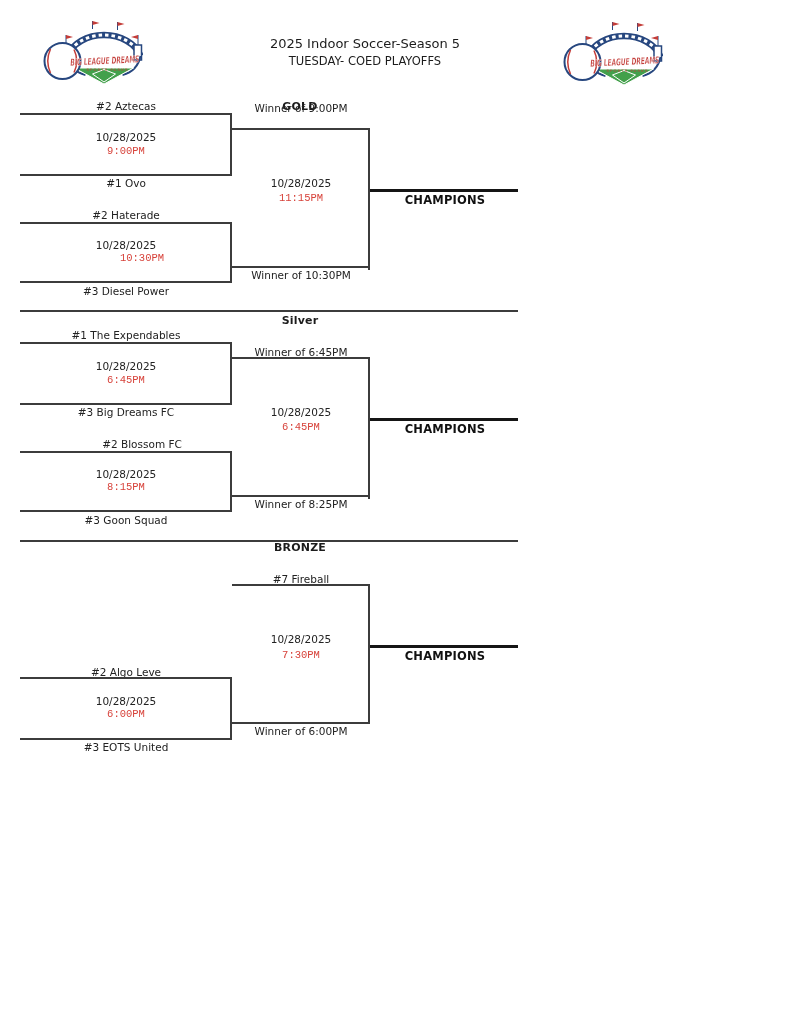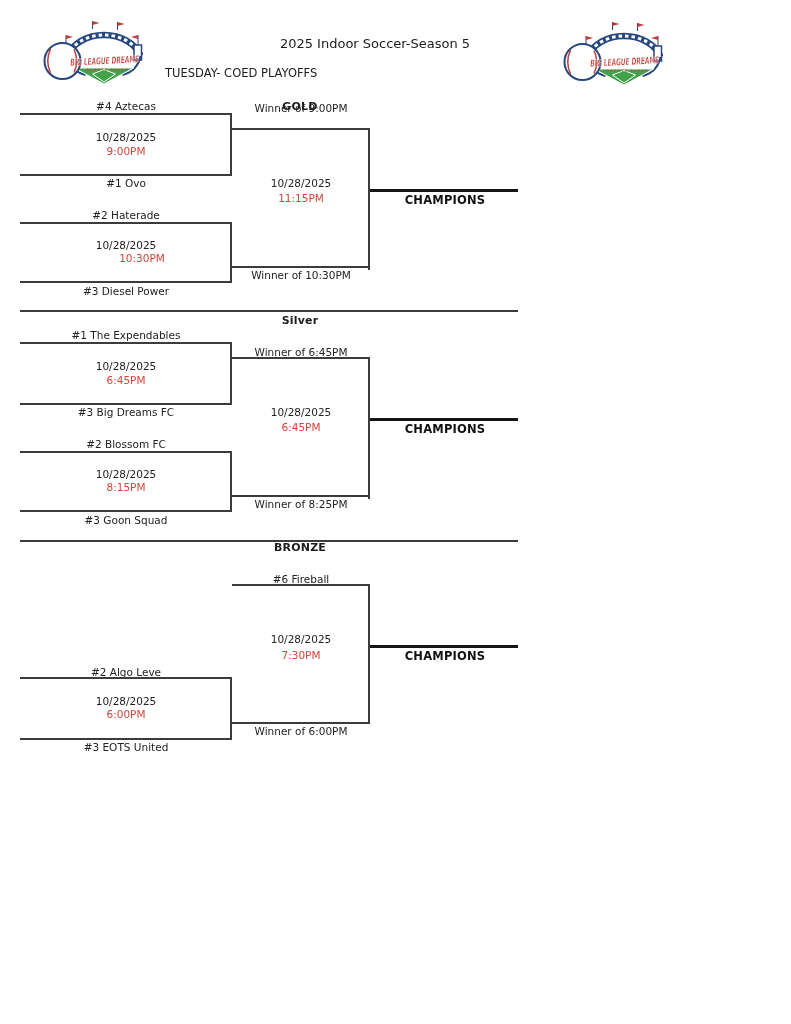"2025 Indoor Soccer-Season 5" div.h2 { left: 175px -> 165px }
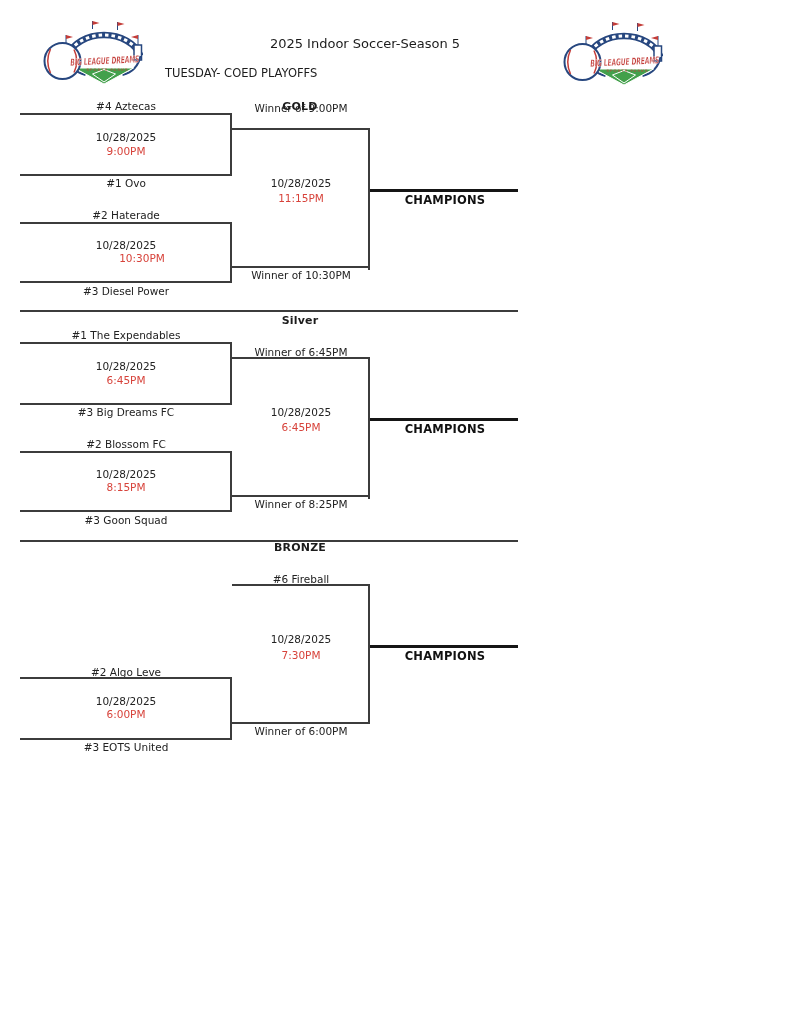"TUESDAY- COED PLAYOFFS" .h3 { margin-top: 12px -> none; text-align: left -> center }
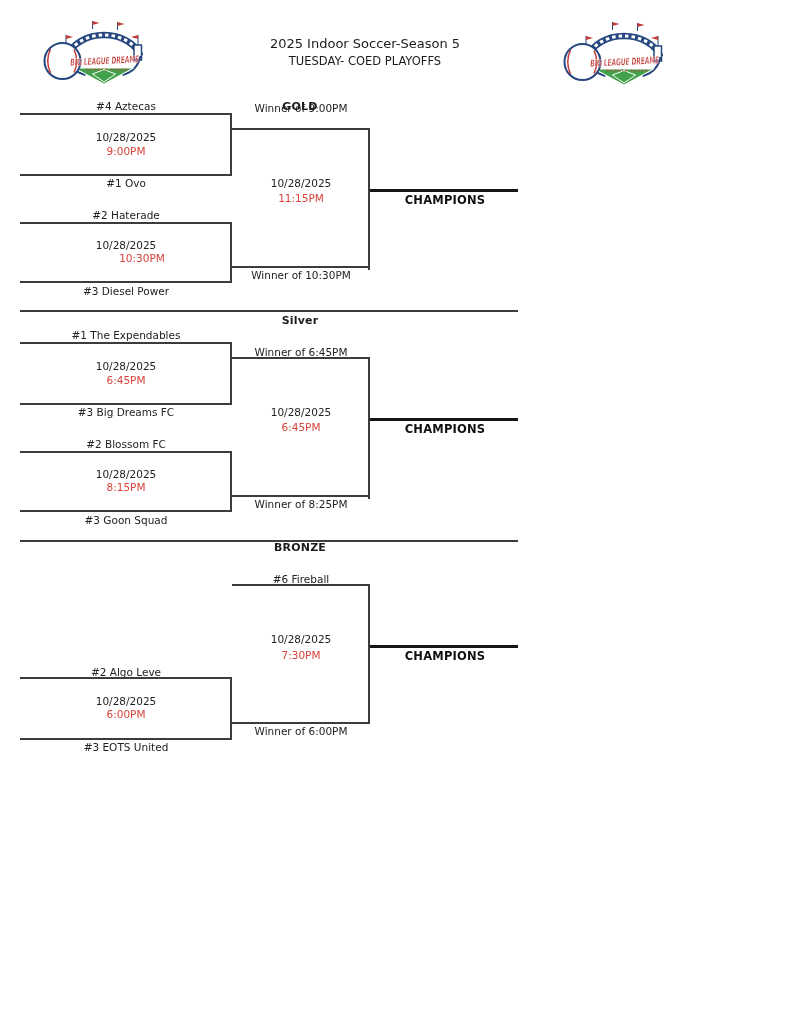"#4 Aztecas" div.txt { text: 4 -> 2 }
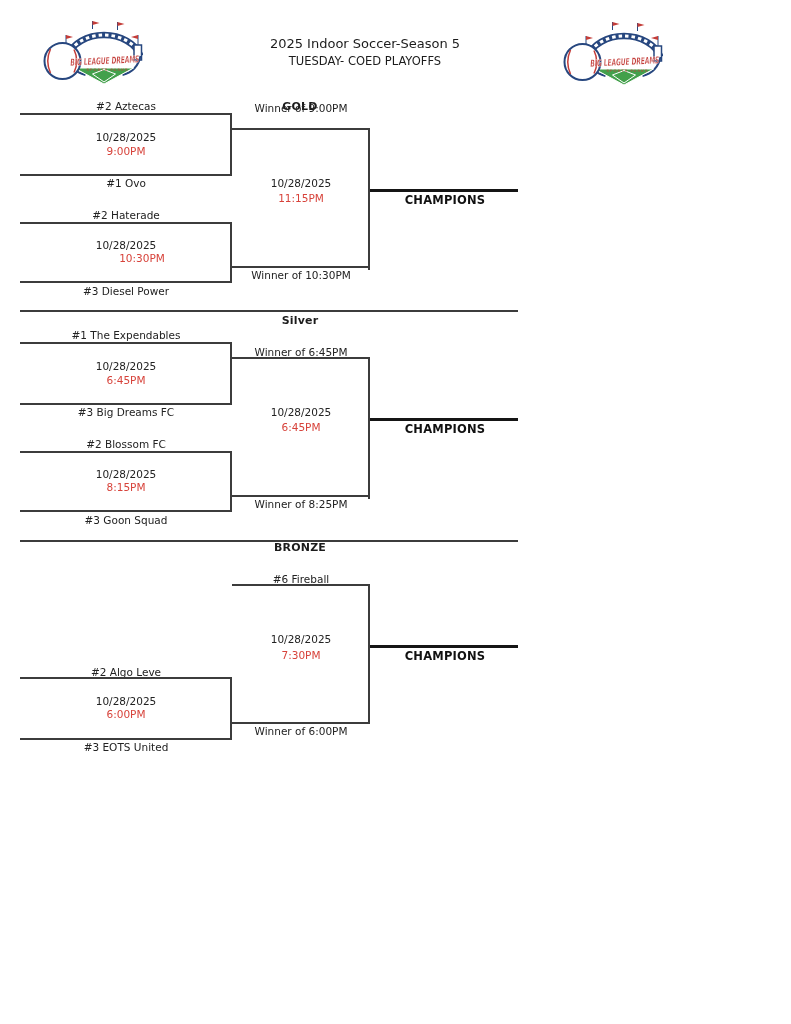"9:00PM" .red { font-family: none -> Liberation Mono, monospace }
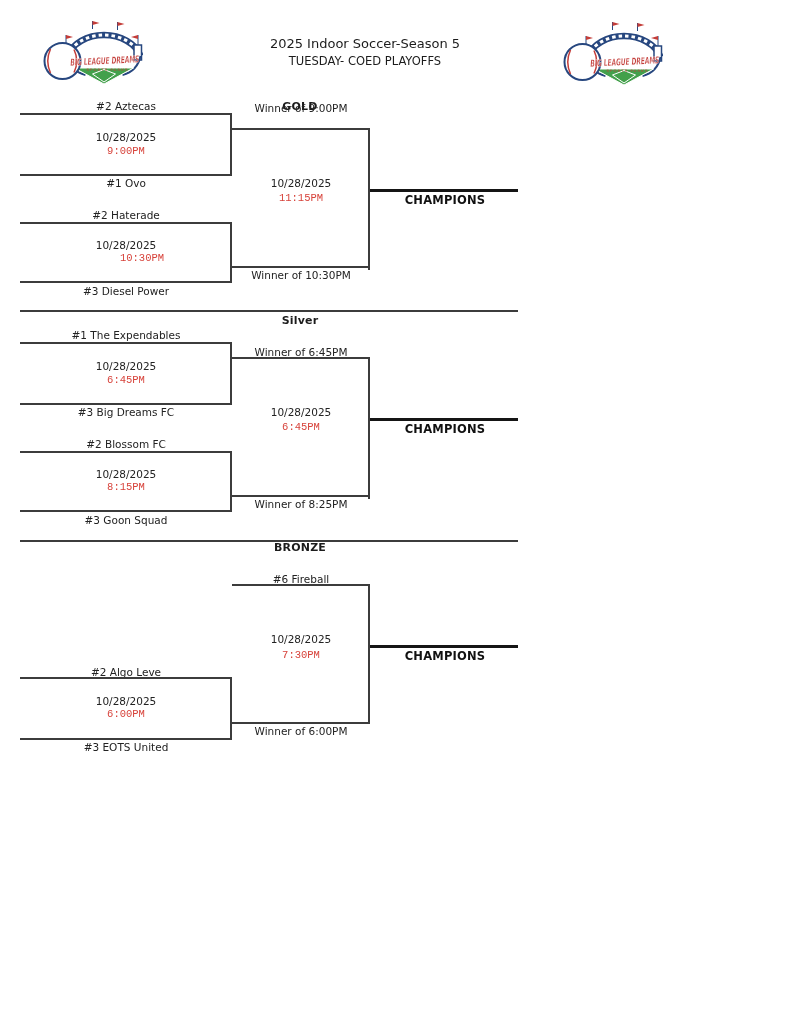"#2 Blossom FC" div.txt { left: 20px -> 36px }
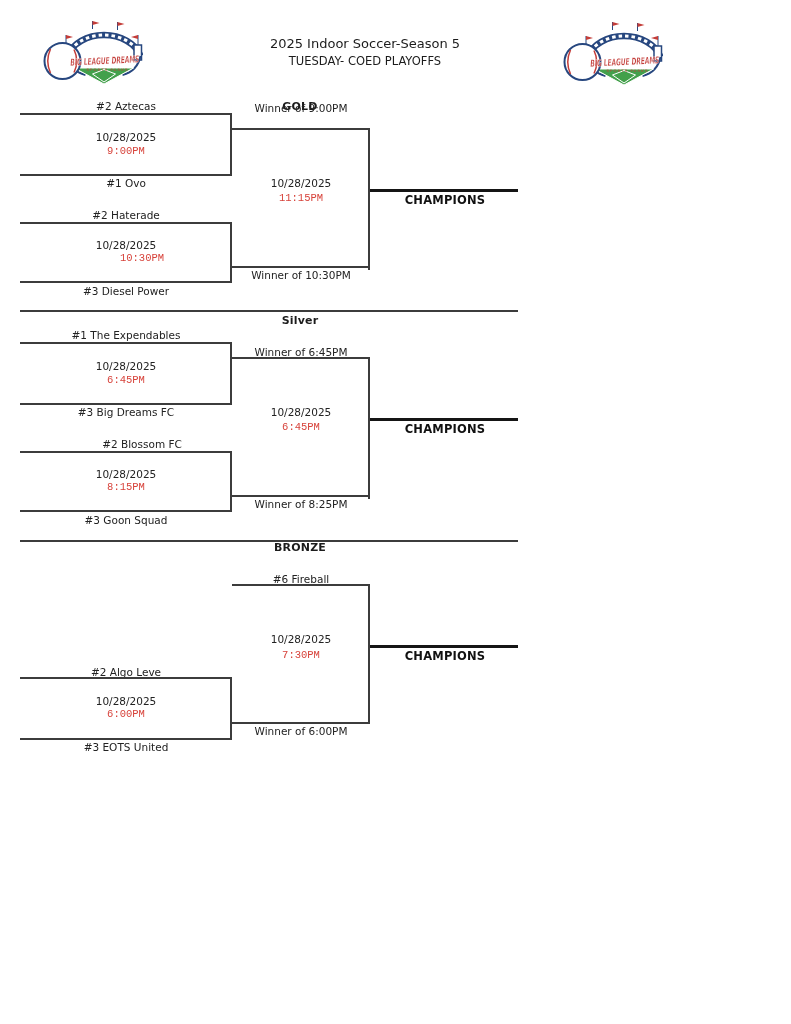"#6 Fireball" div.txt { text: 6 -> 7 }
